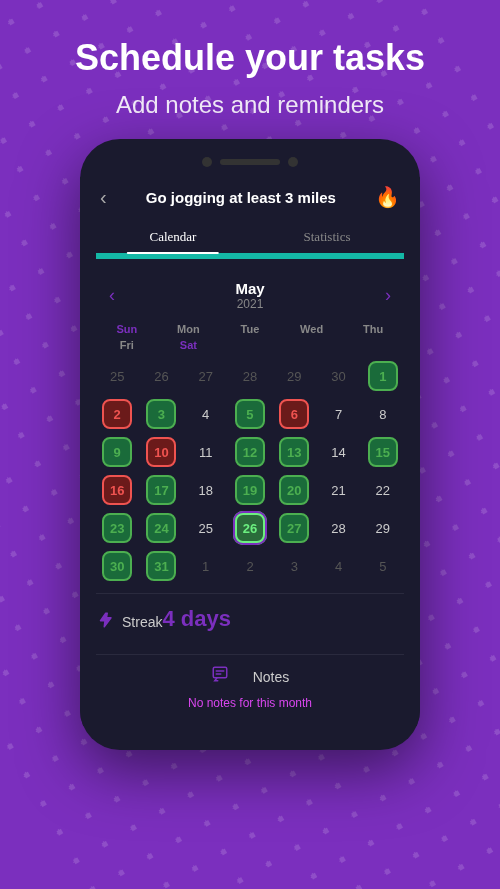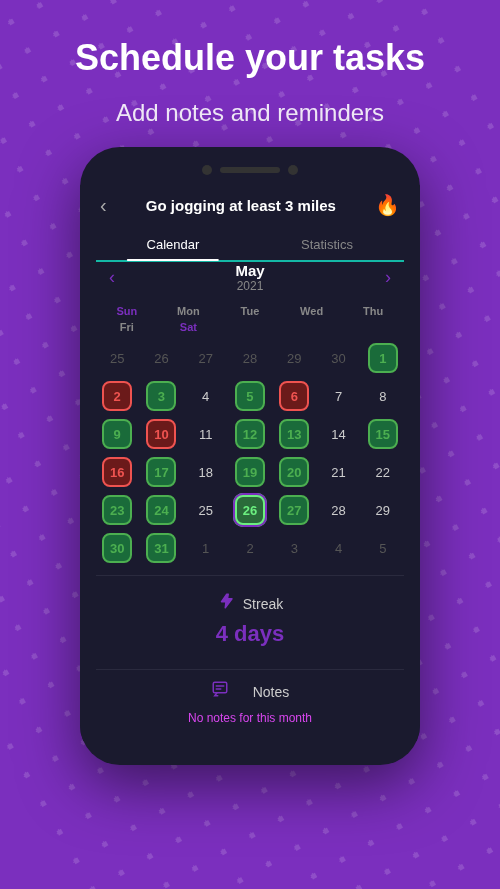"Add notes and reminders" .hero-subtitle { margin-top: 20px -> 12px }
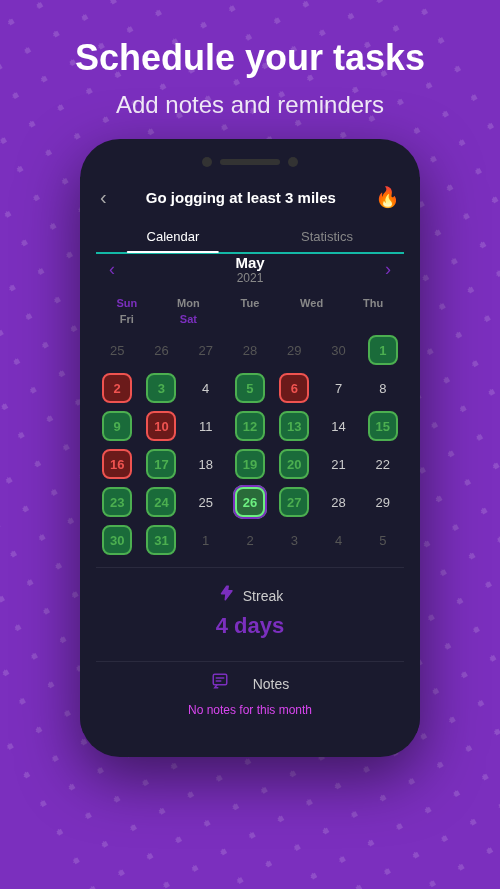"Calendar" .tabs { border-bottom: 2px solid #14b8a6 -> 6px solid #14b8a6; font-family: none -> Liberation Serif, serif; margin-bottom: 0 -> 21px }
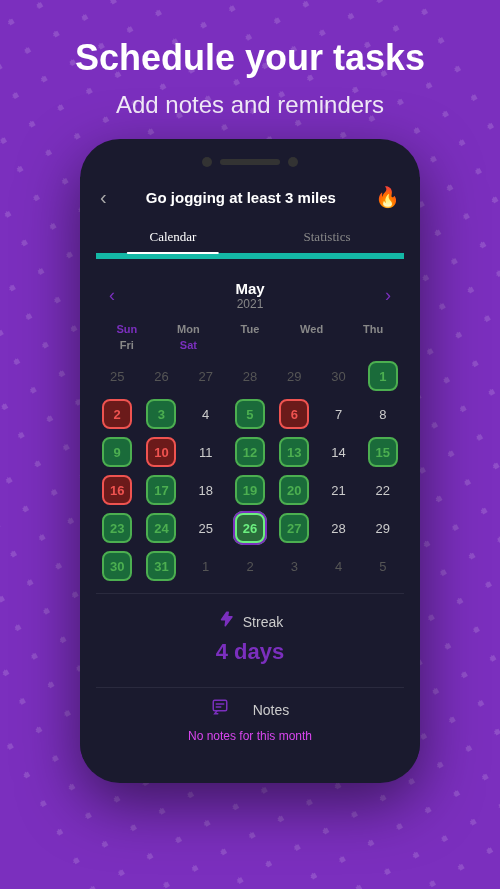"Streak" .streak-section { flex-direction: column -> row; margin-top: 16px -> 10px }
